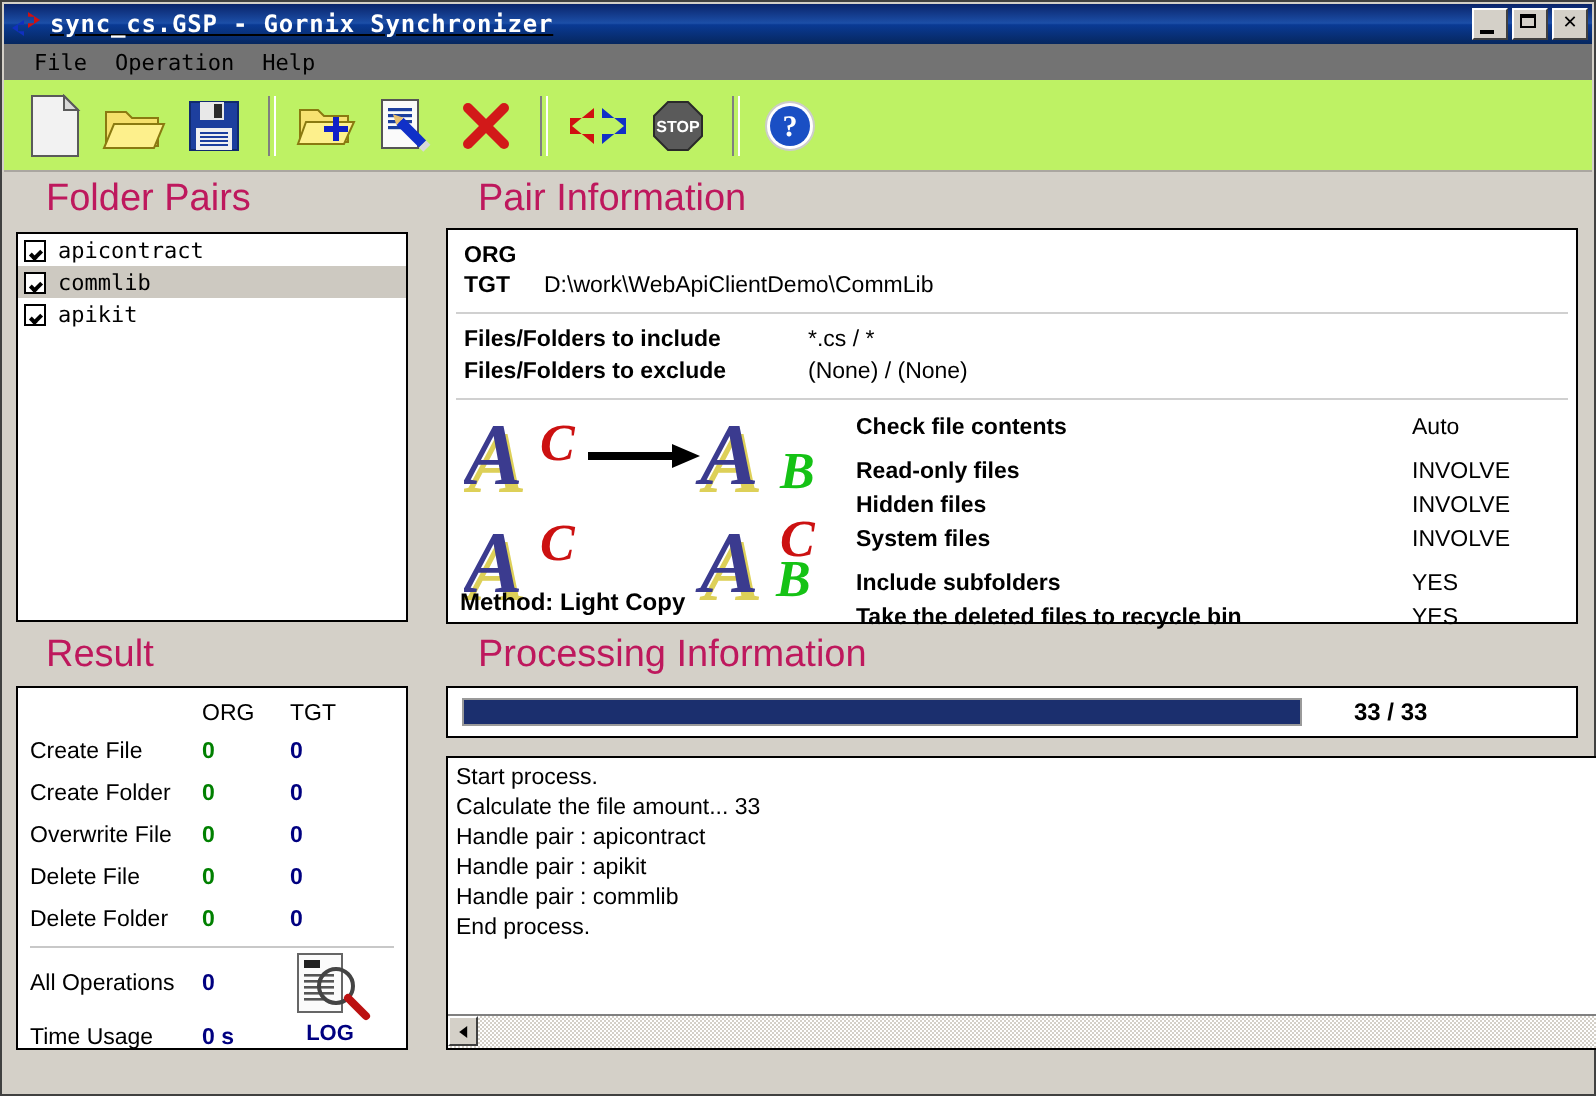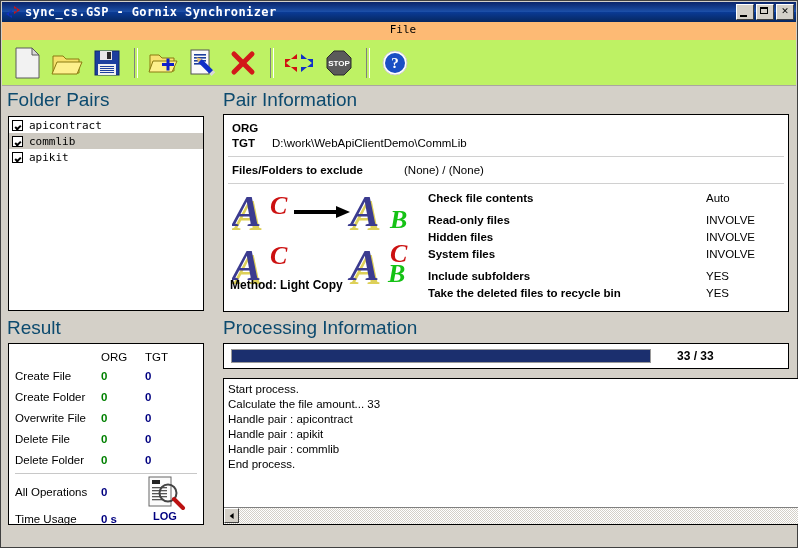"sync_cs.GSP - Gornix Synchronizer" .titlebar { text-decoration: none -> underline }
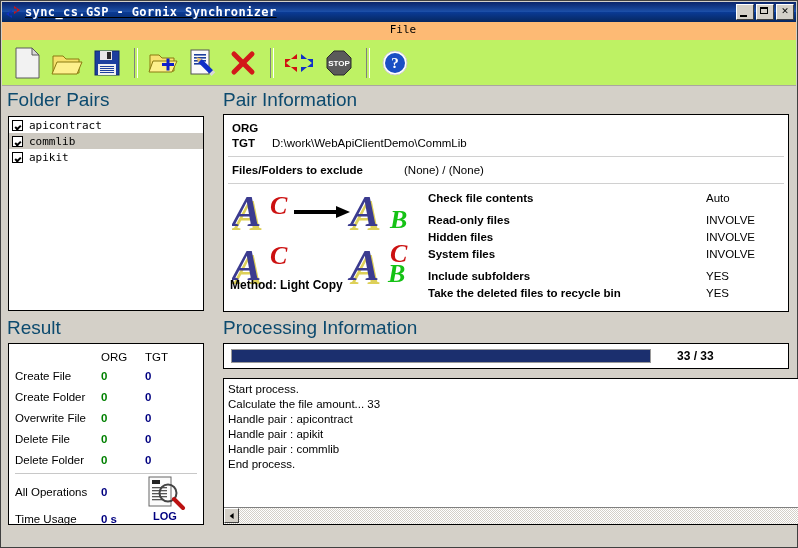"File" .menubar { background: #fdba74 -> #737373; flex-direction: column -> none }
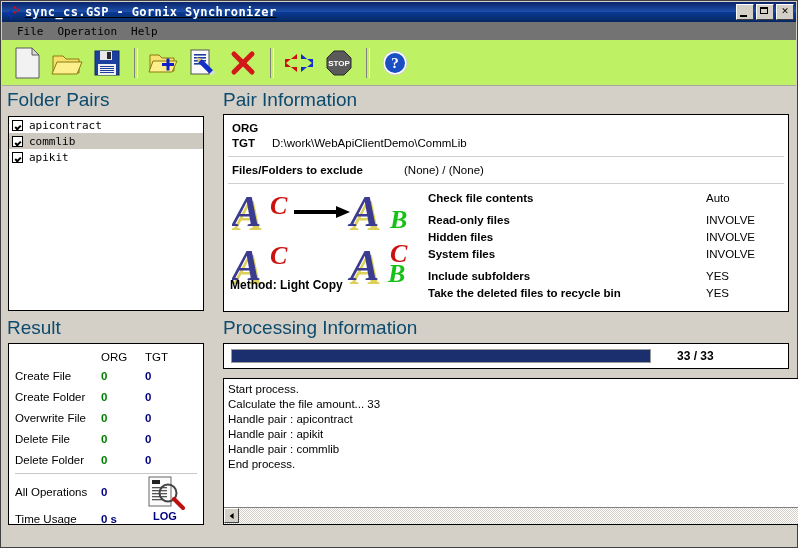"Folder Pairs" .sec-title { color: #0c4a6e -> #be185d; margin-left: none -> 16px }
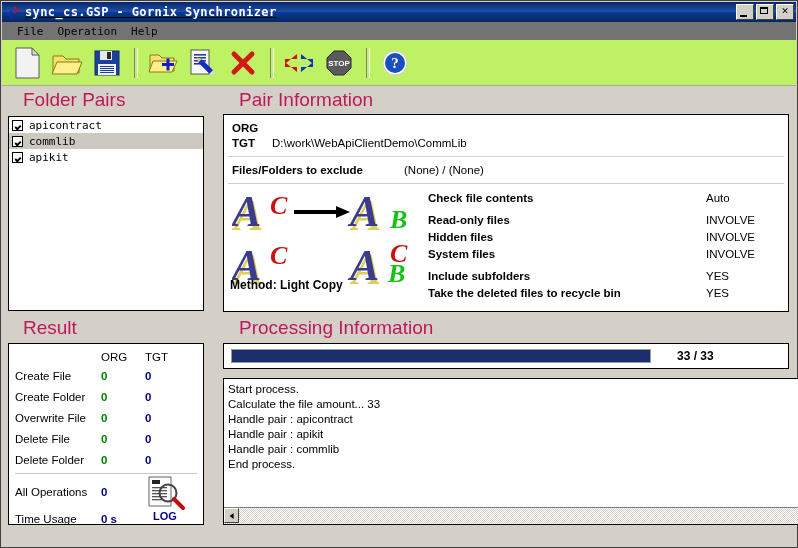"Files/Folders to include" div.pi-frow { html: none -> <div> <span>Files/Folders to include</span> <span>*.cs / *</span> </div> }
